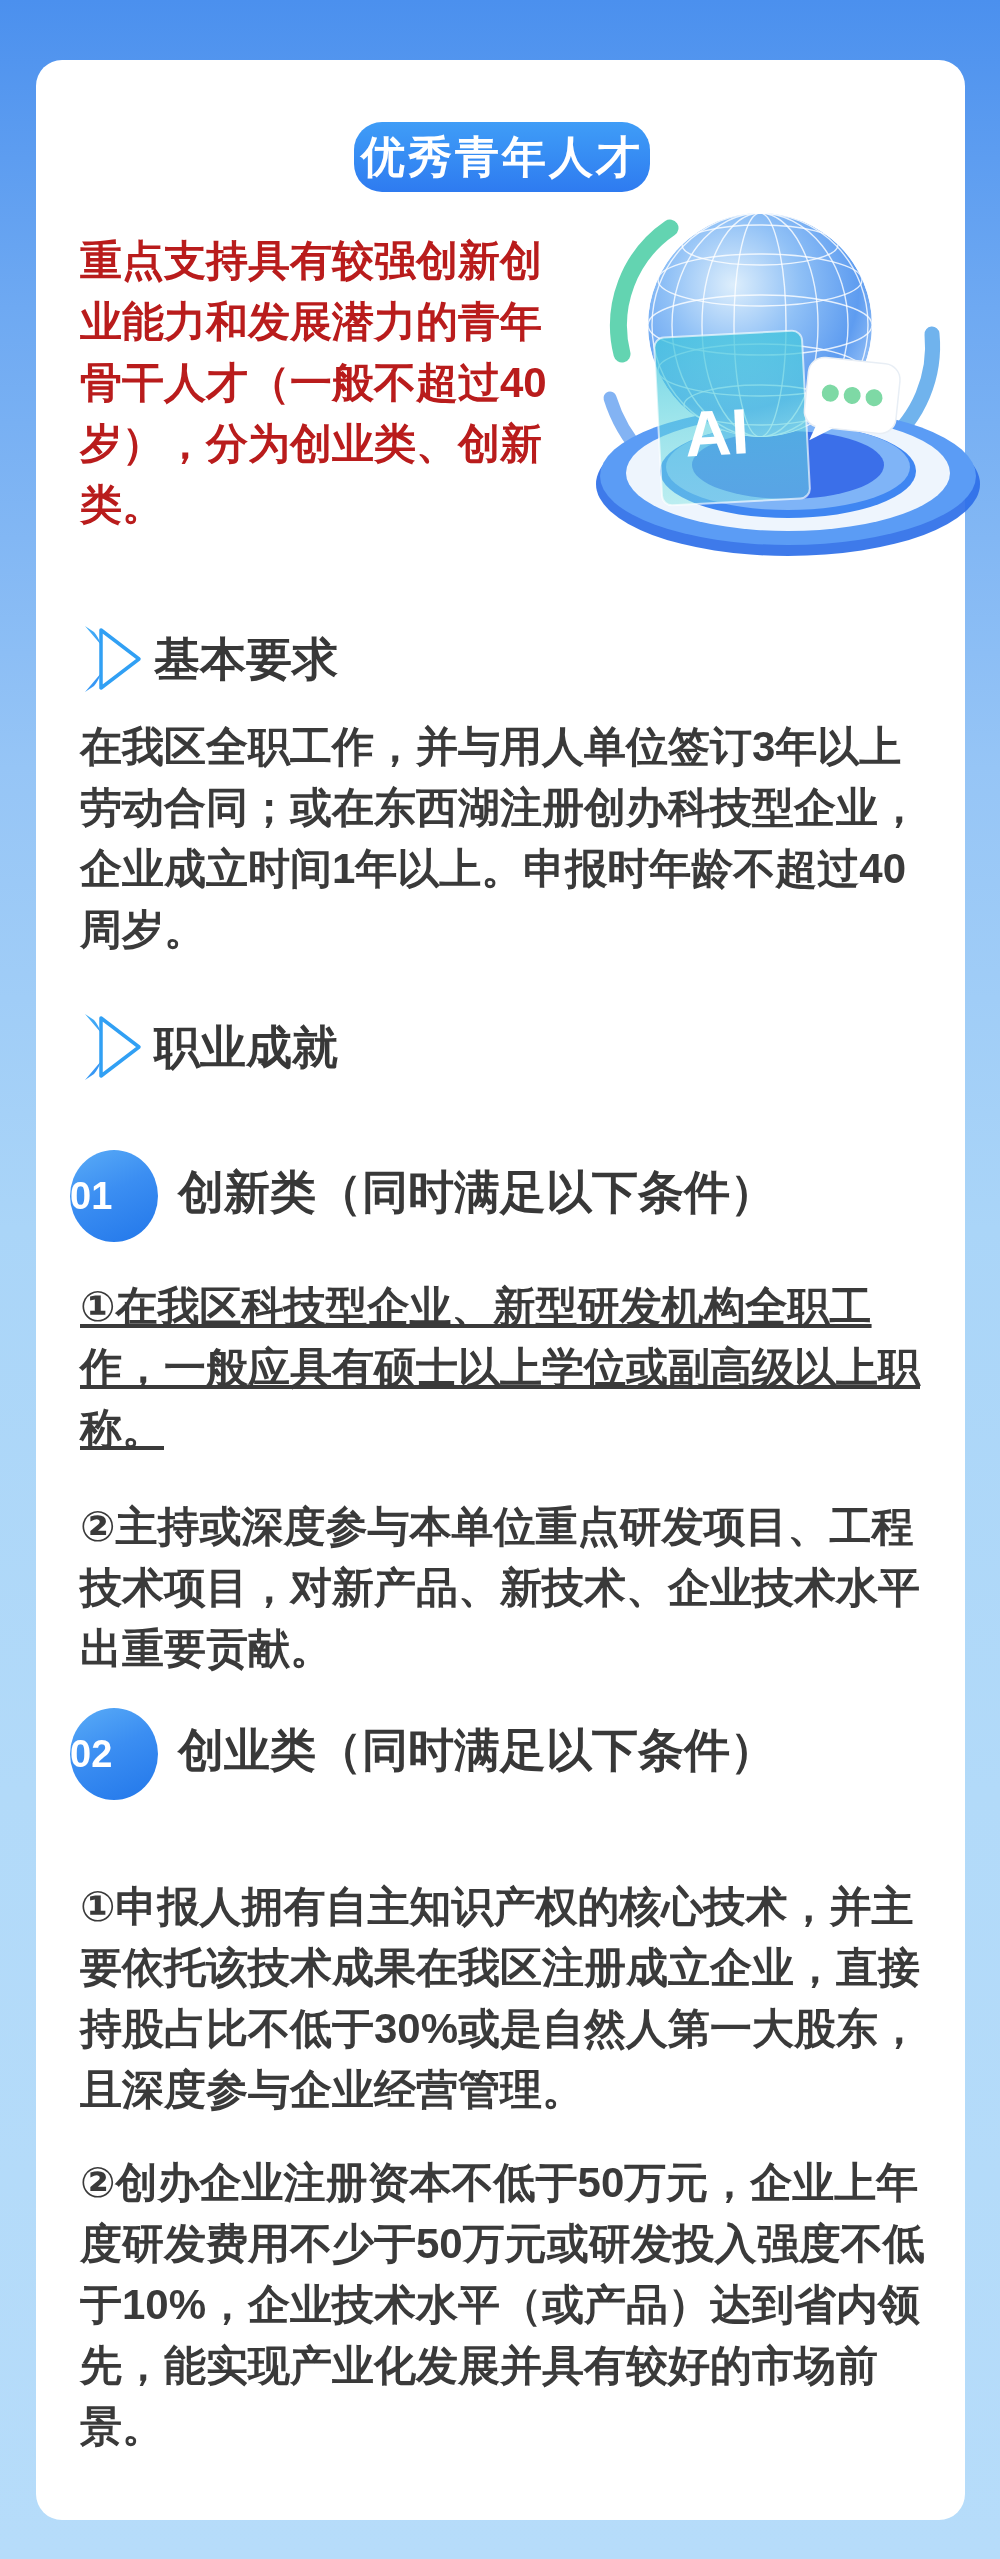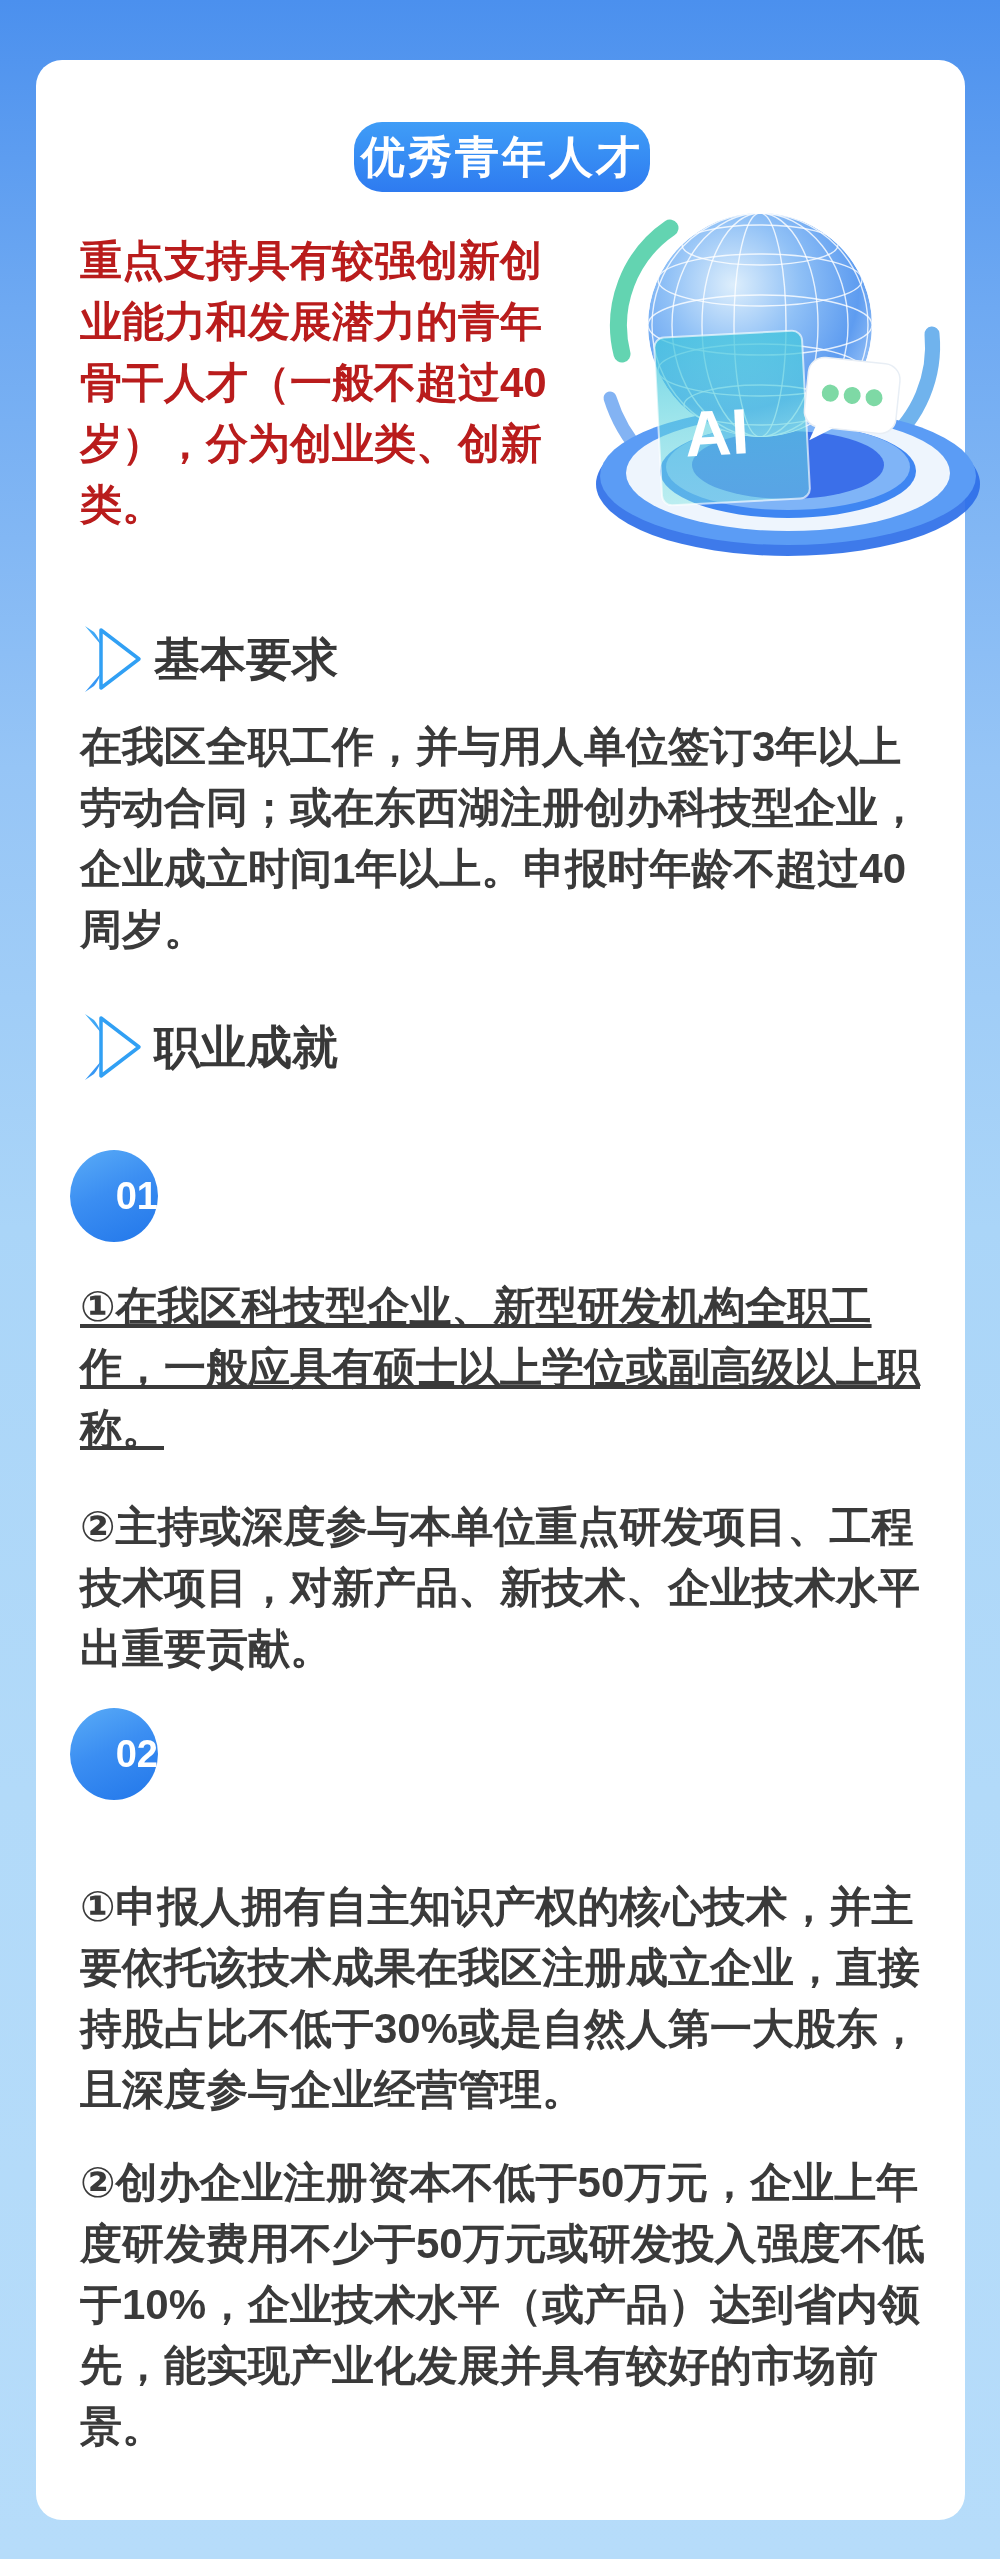"01" .num-badge { justify-content: flex-end -> flex-start }
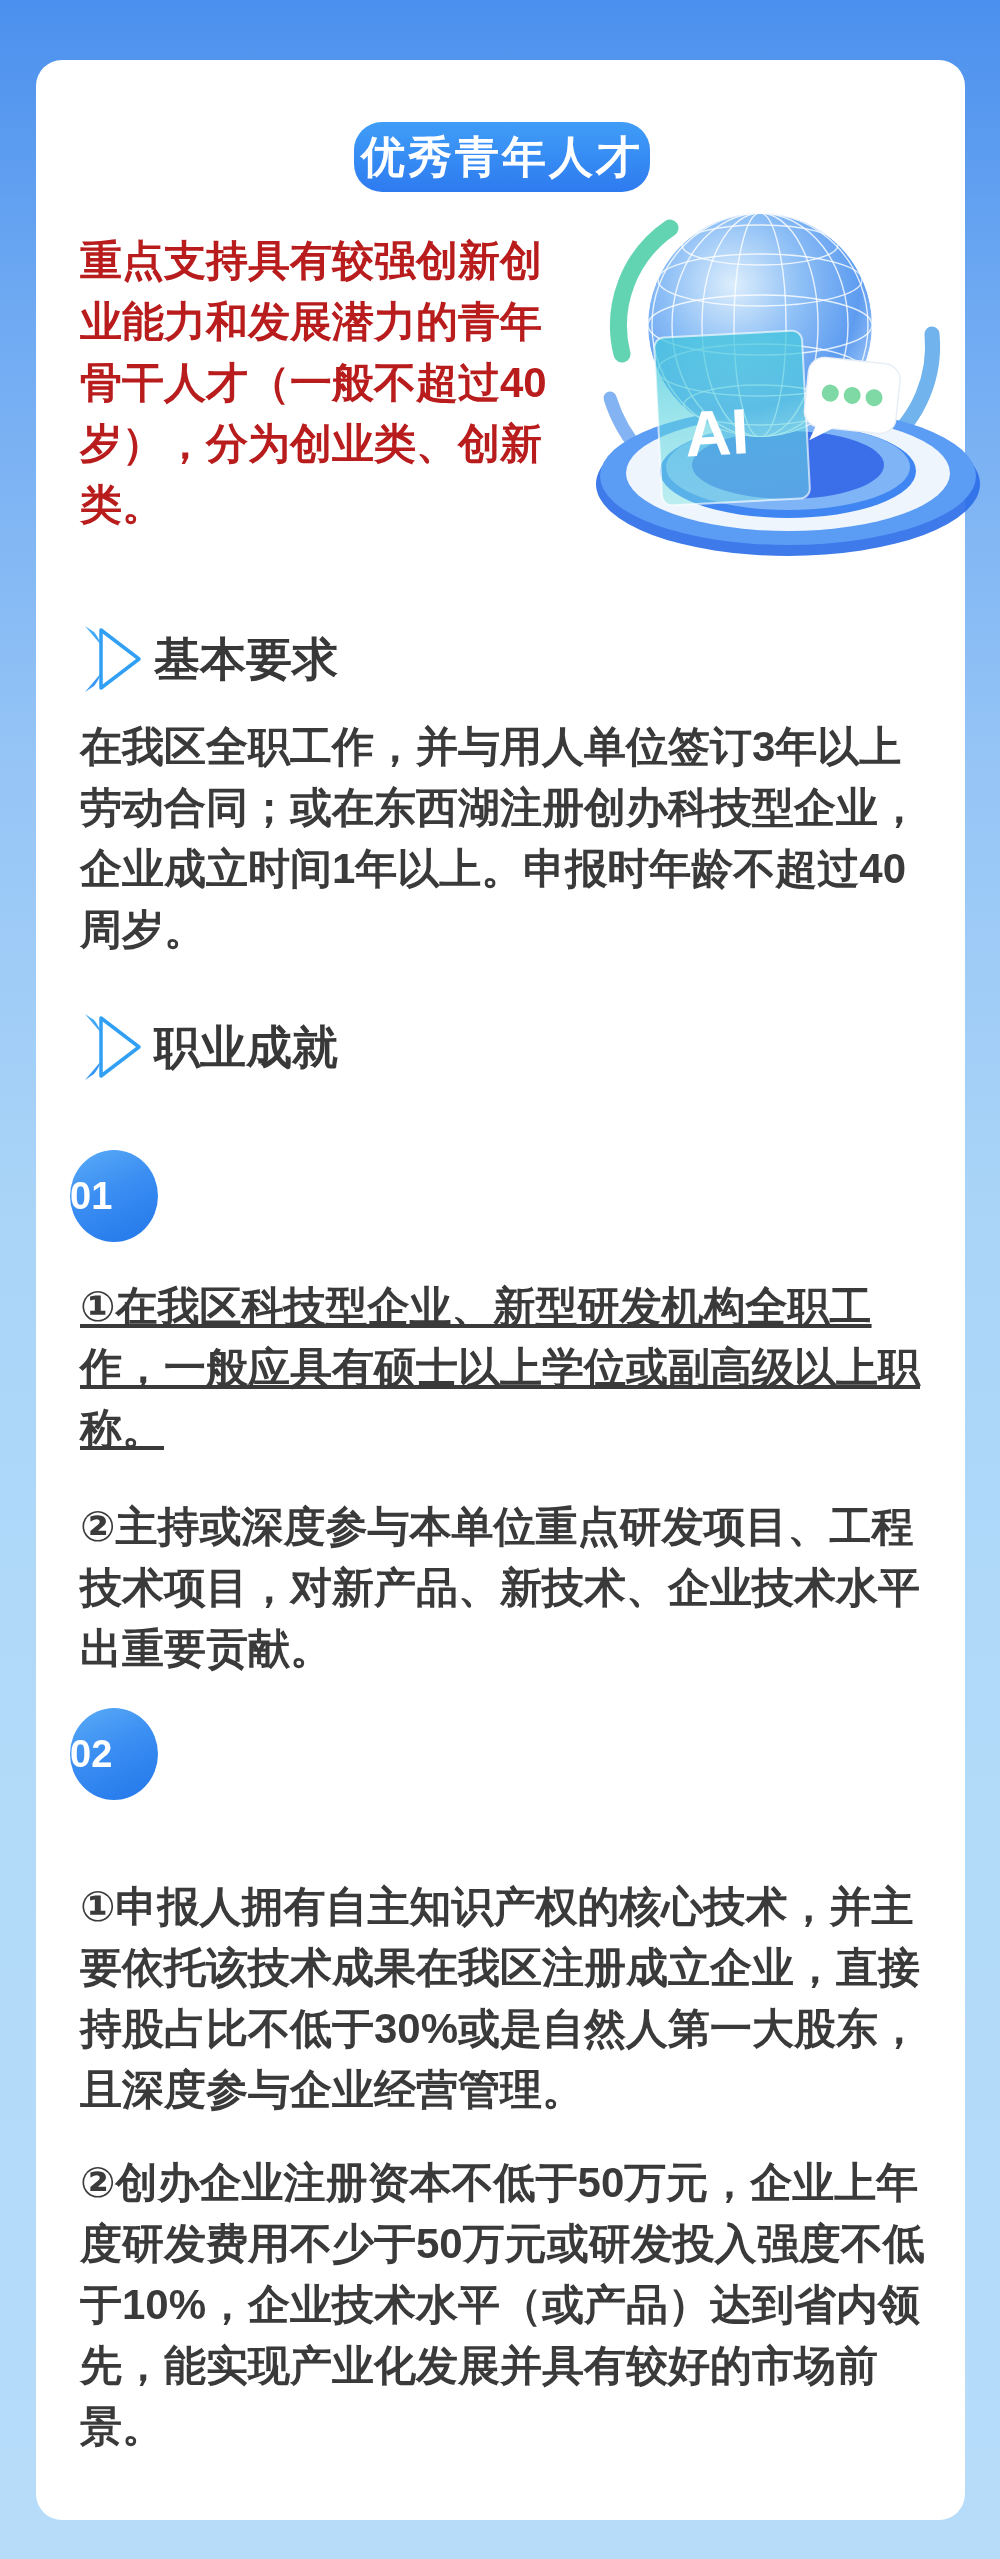"创新类（同时满足以下条件）" span.hl { html: none -> <span>创新类（同时满足以下条件）</span> }
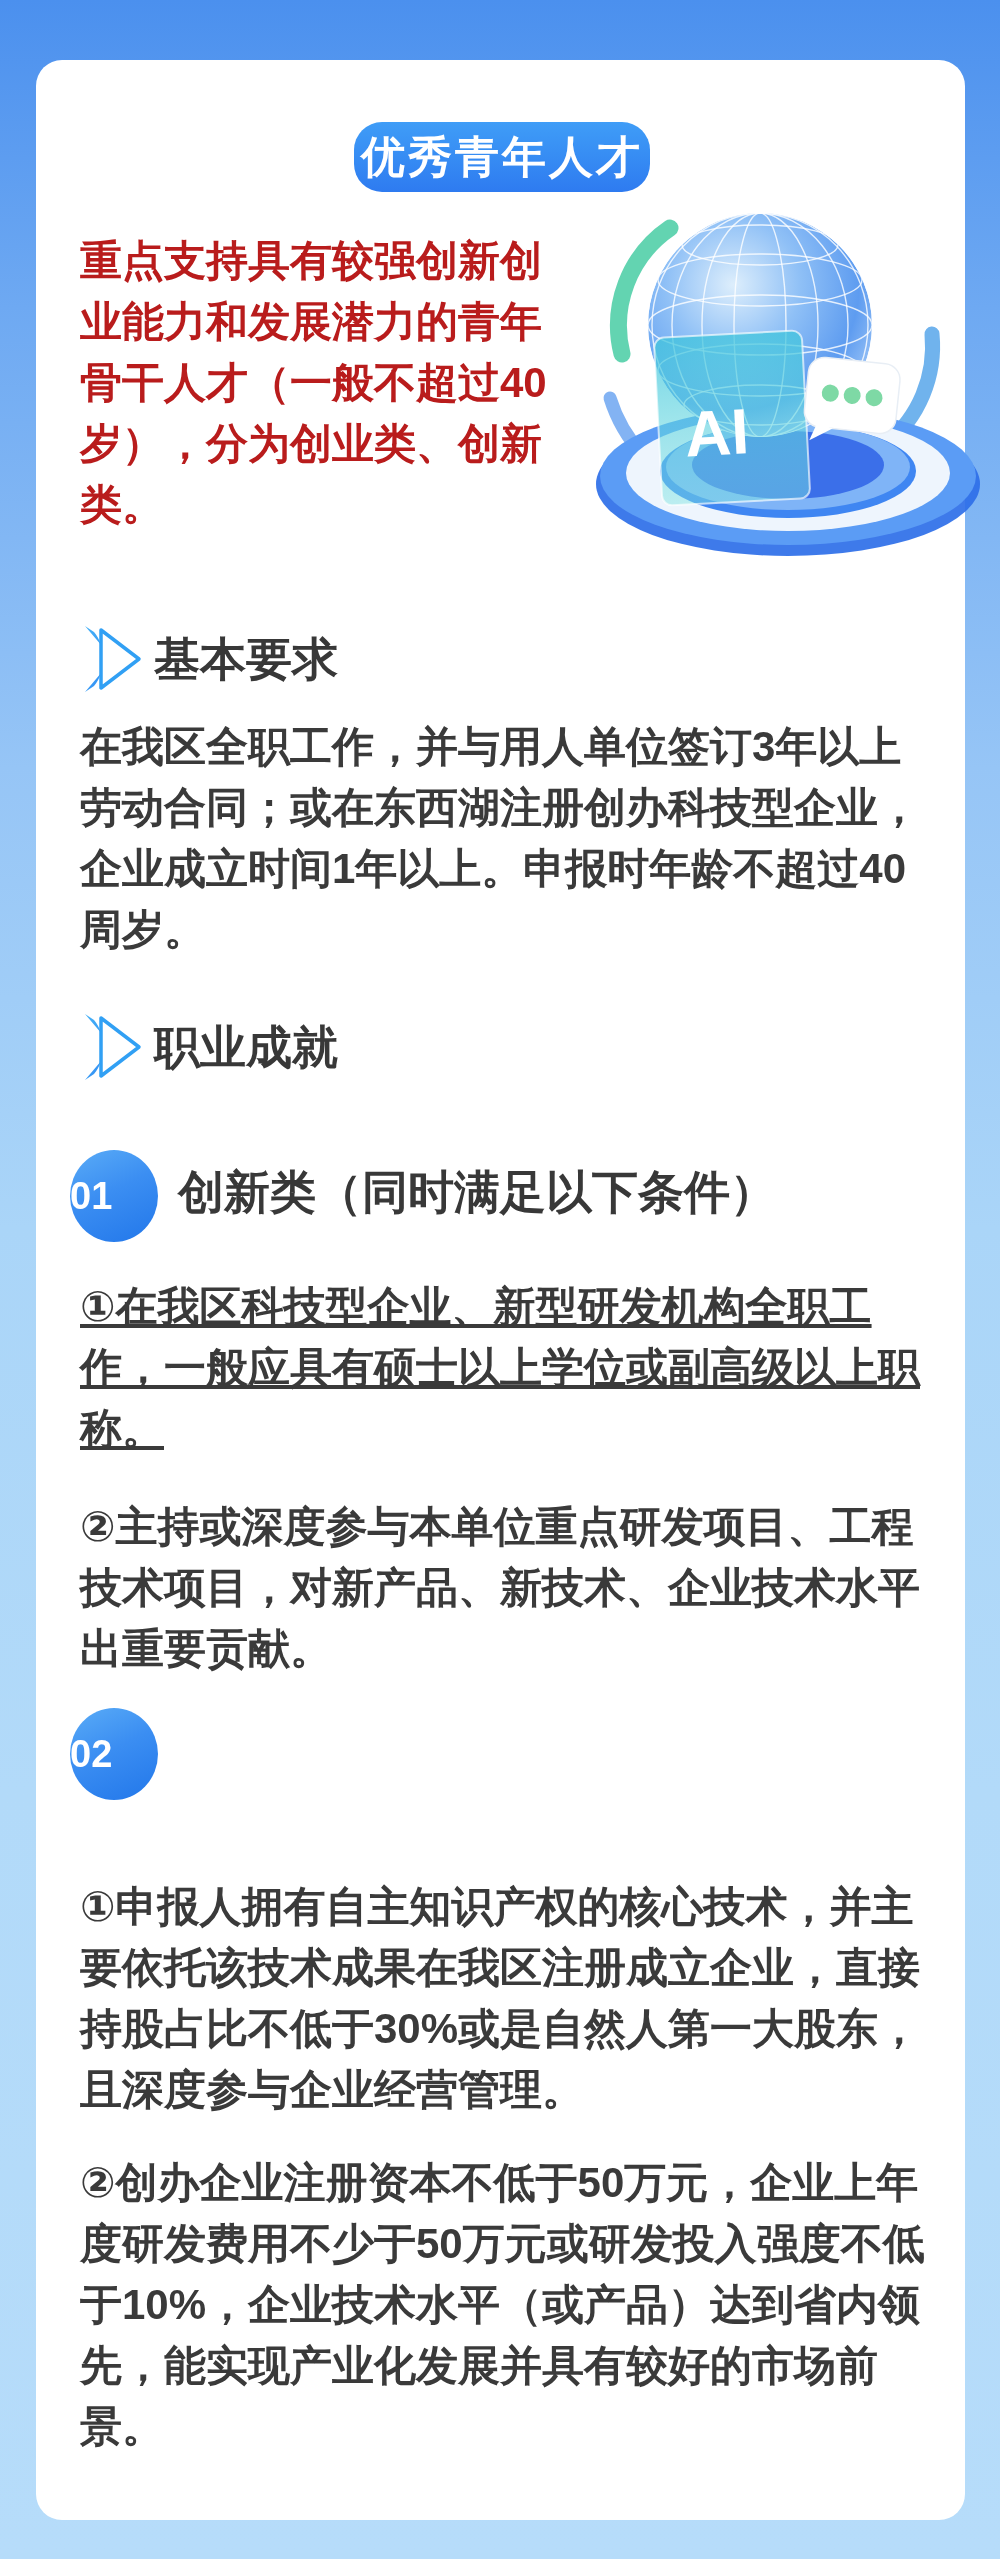"创业类（同时满足以下条件）" span.hl { html: none -> <span>创业类（同时满足以下条件）</span> }
